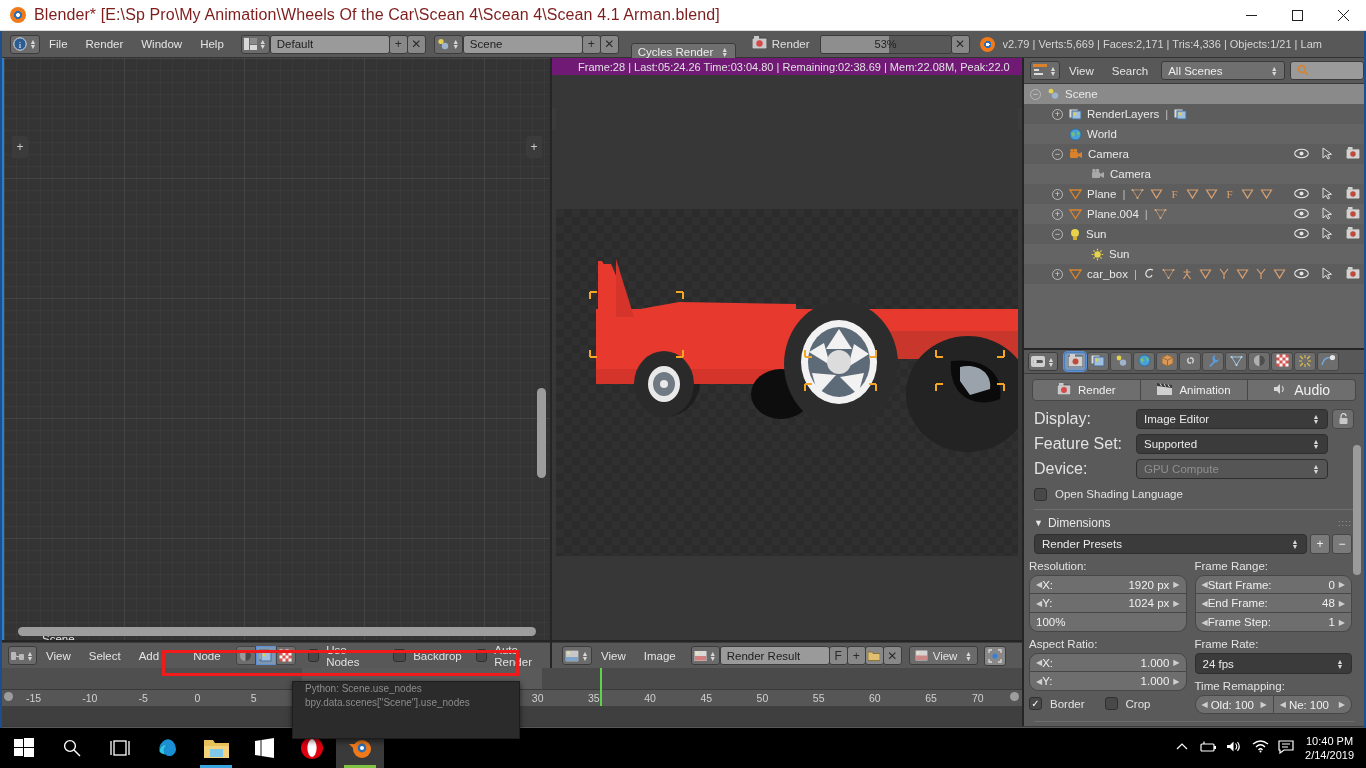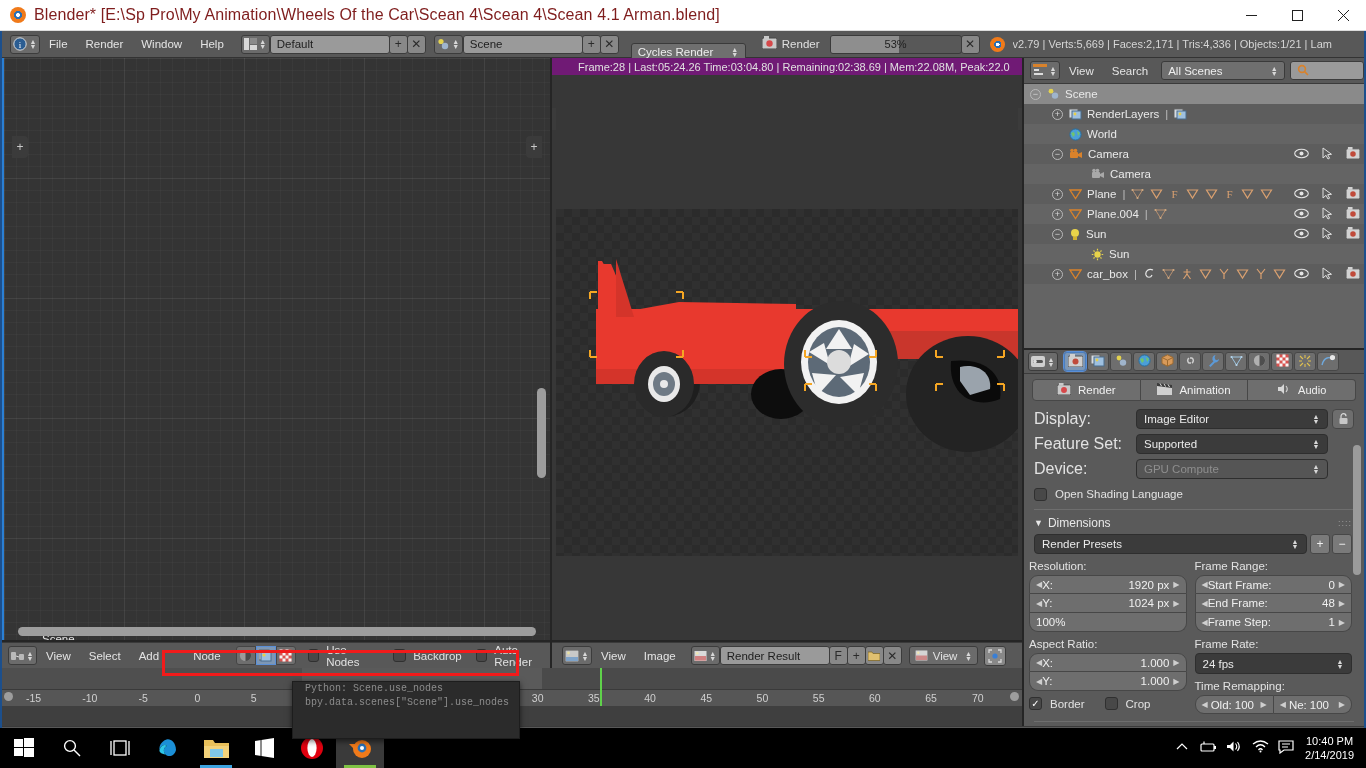"Cycles Render" div.dropdown { width: 115px -> 105px }
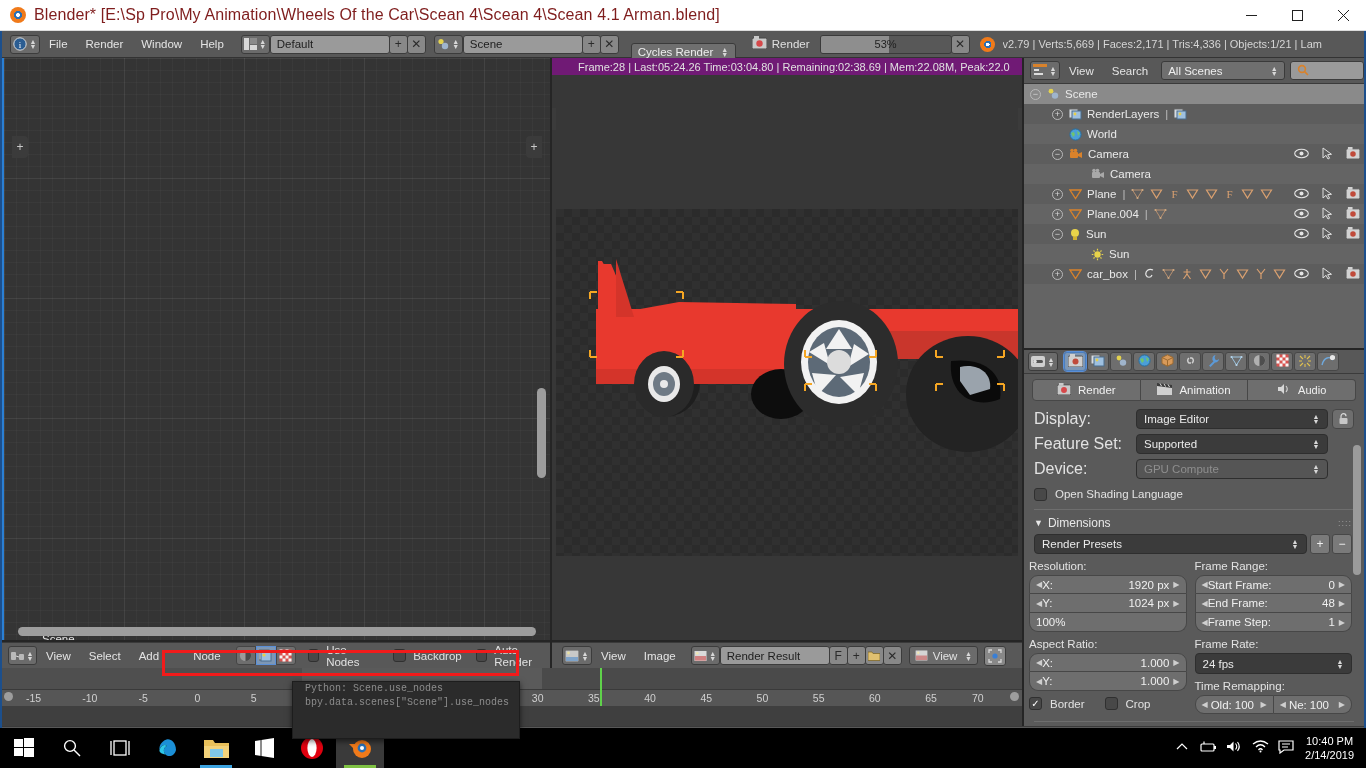"Audio" span { font-size: 11px -> 14px }
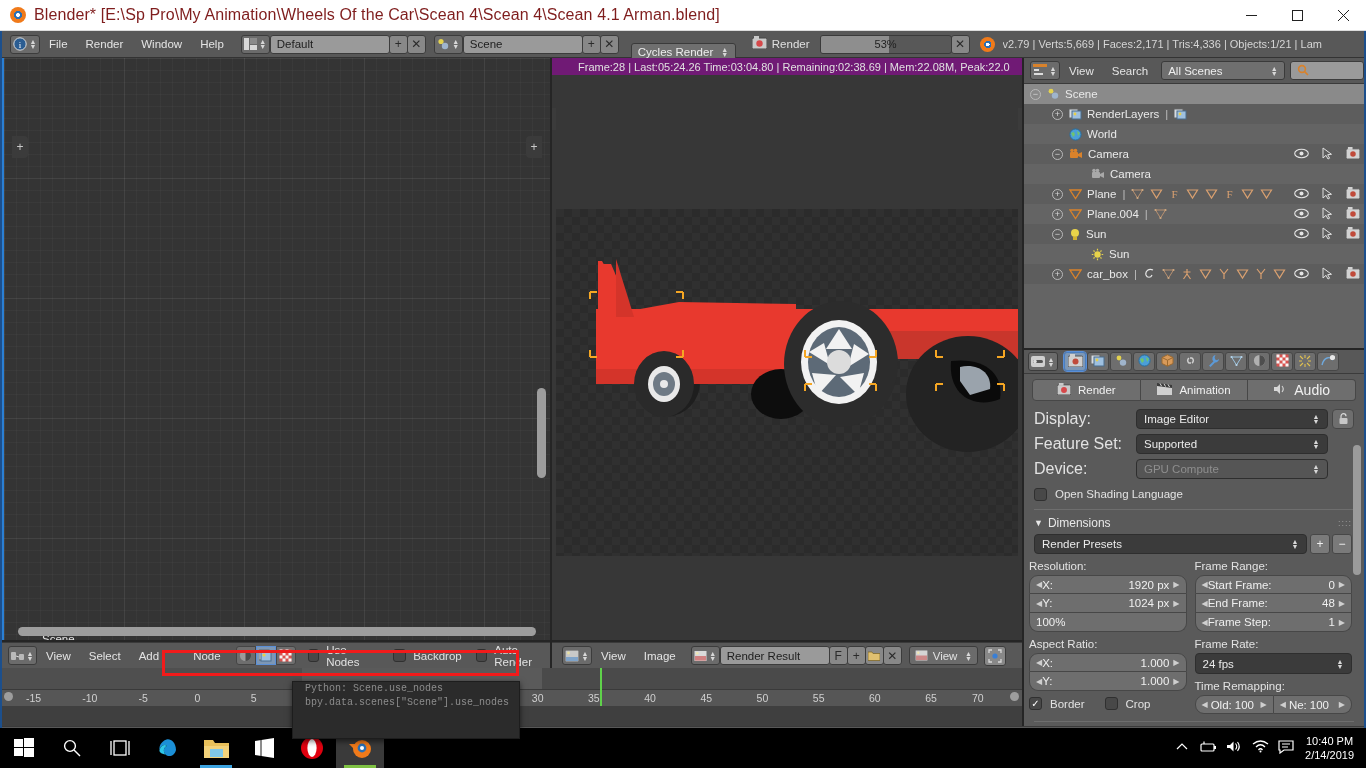"Python: Scene.use_nodes" #tooltip .t2 { font-family: Liberation Mono, monospace -> Liberation Sans, sans-serif }
